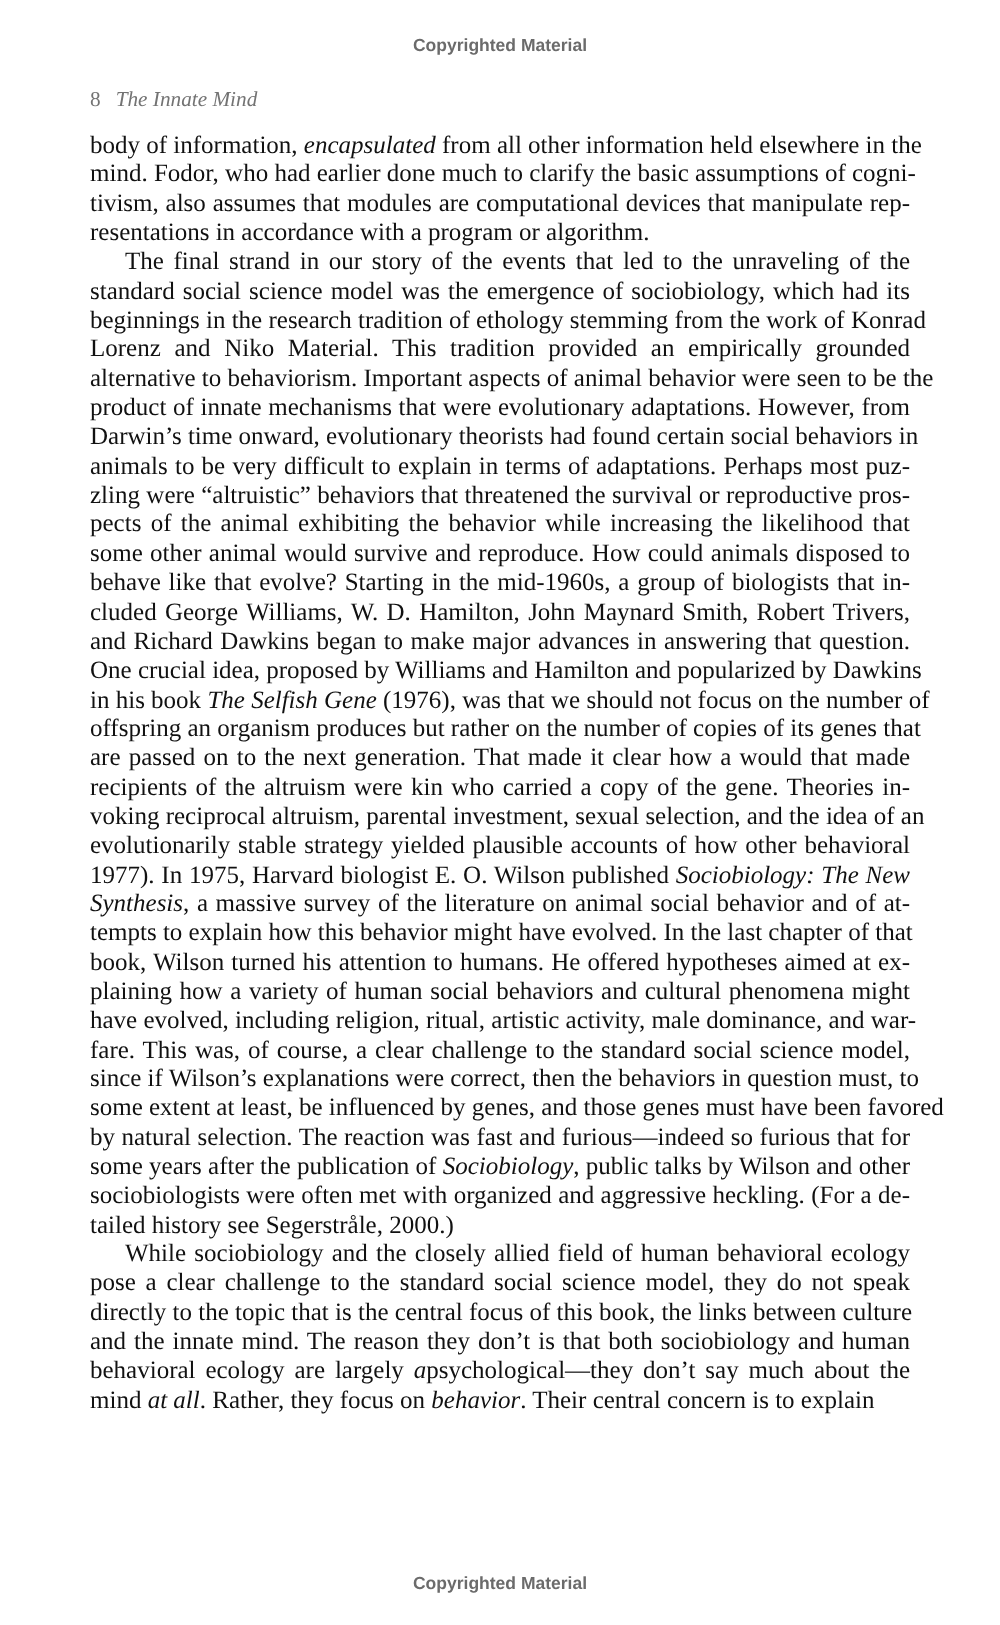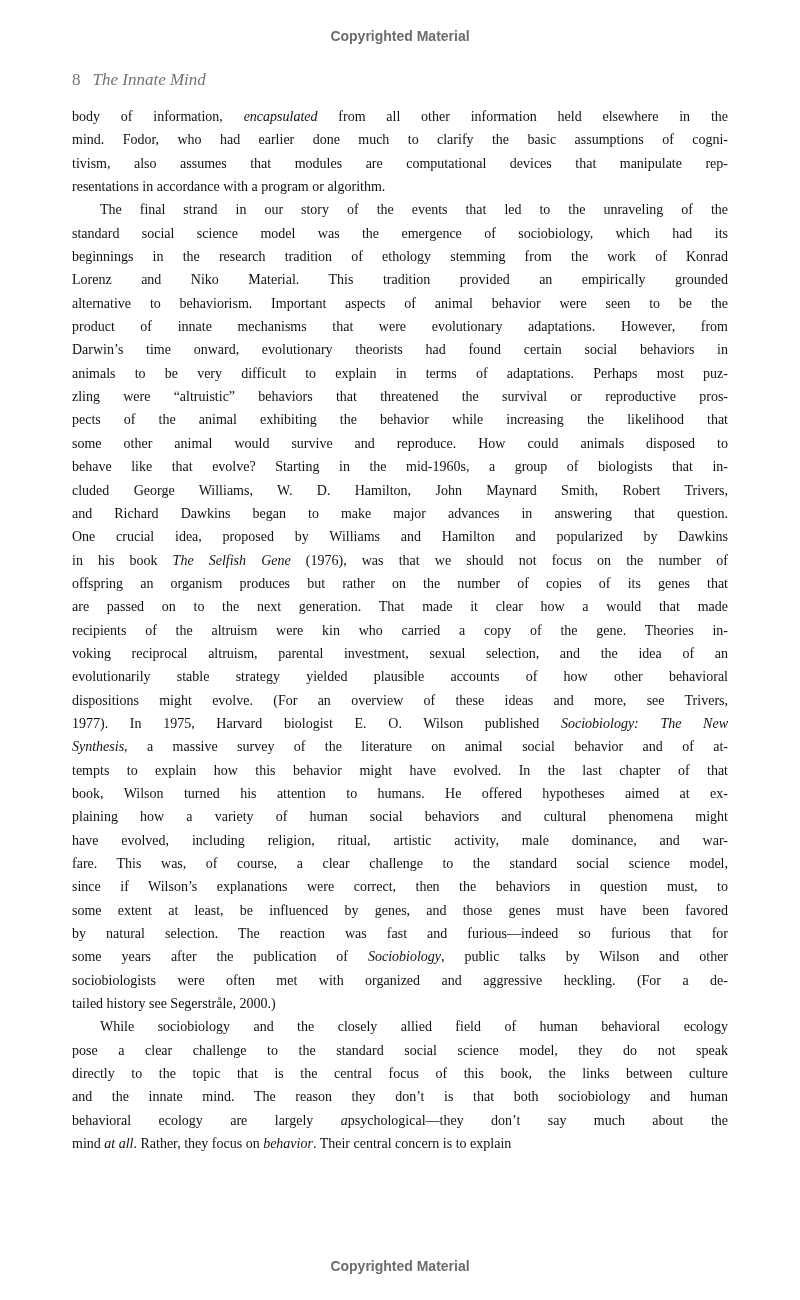"body of information, encapsulated from" .body-text { font-size: 14px -> 20px }
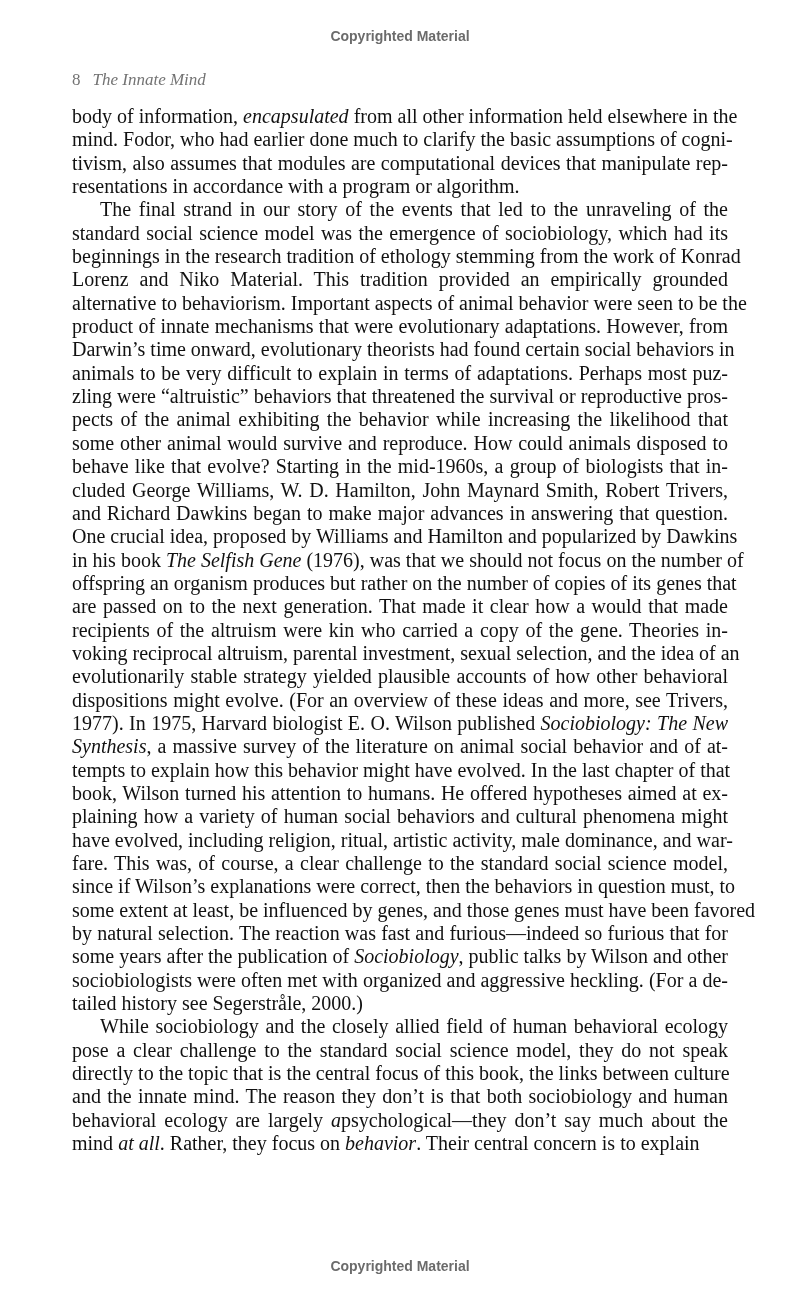"dispositions might evolve. (For an" span.line { html: <span><span>dispositions might evolve. (For an overview of these ideas and more, see Trivers,</span></span> -> none }
